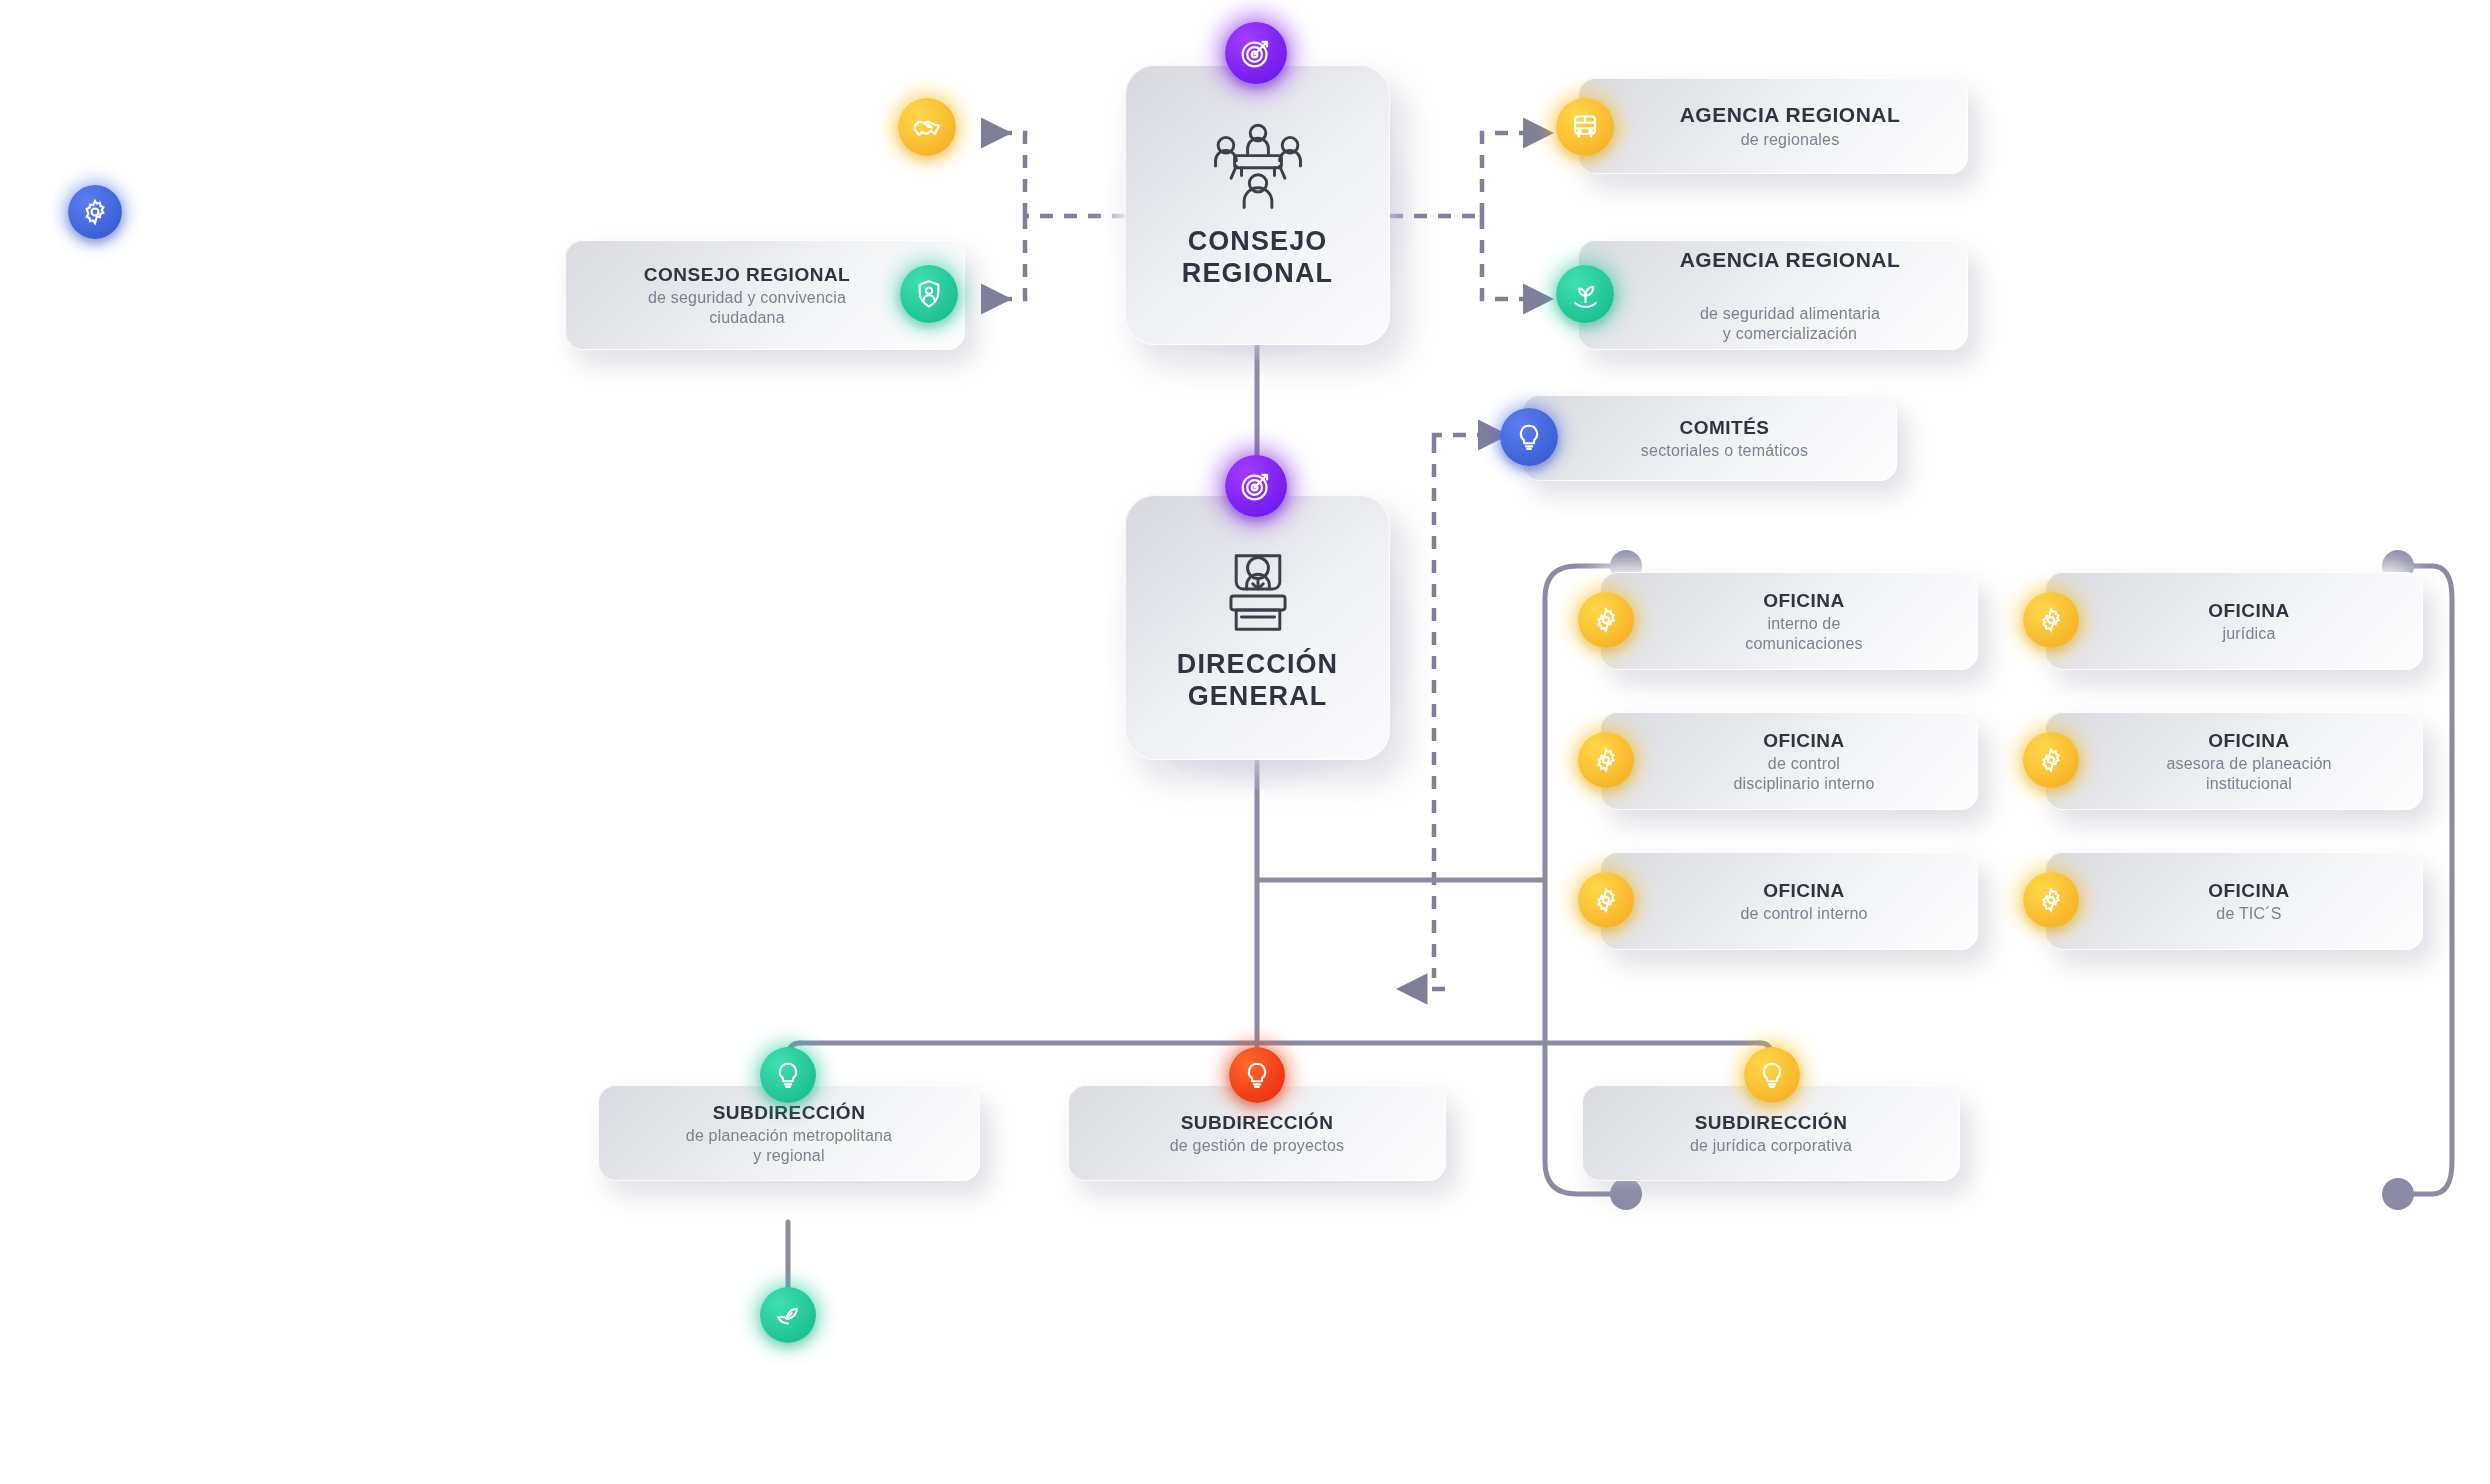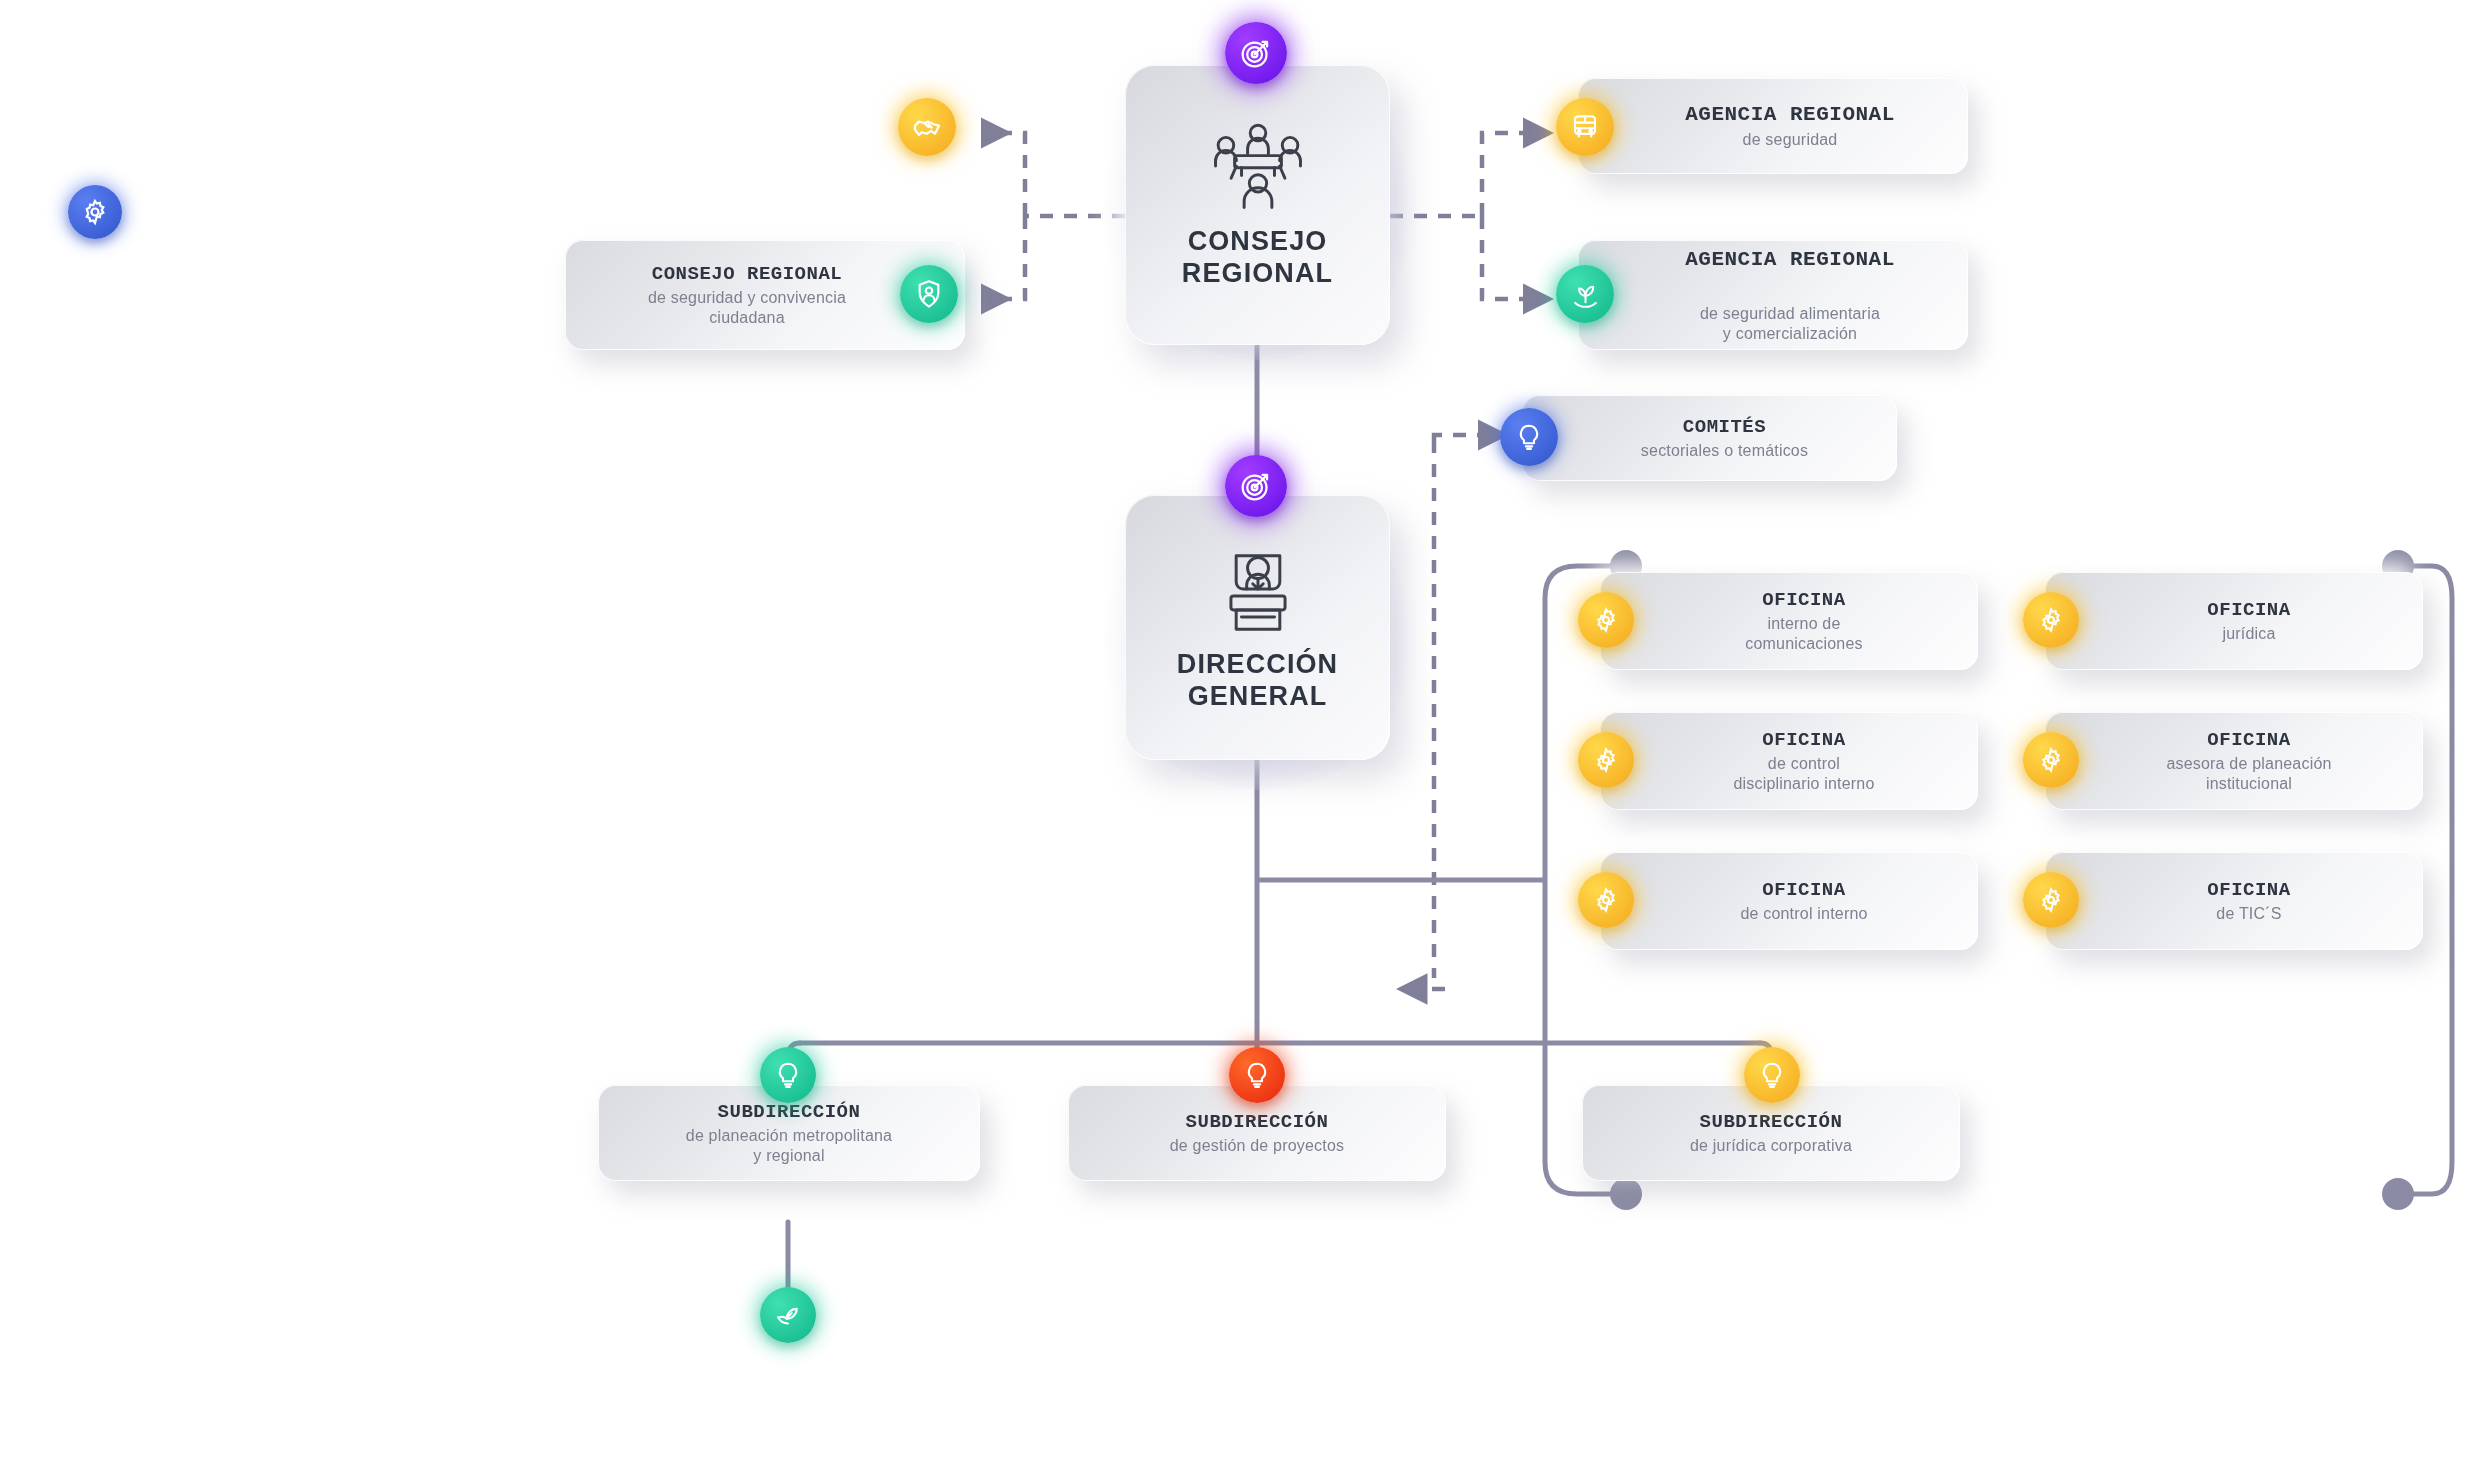"AGENCIA REGIONAL" .card.small .t1 { font-family: Liberation Mono, monospace -> none }
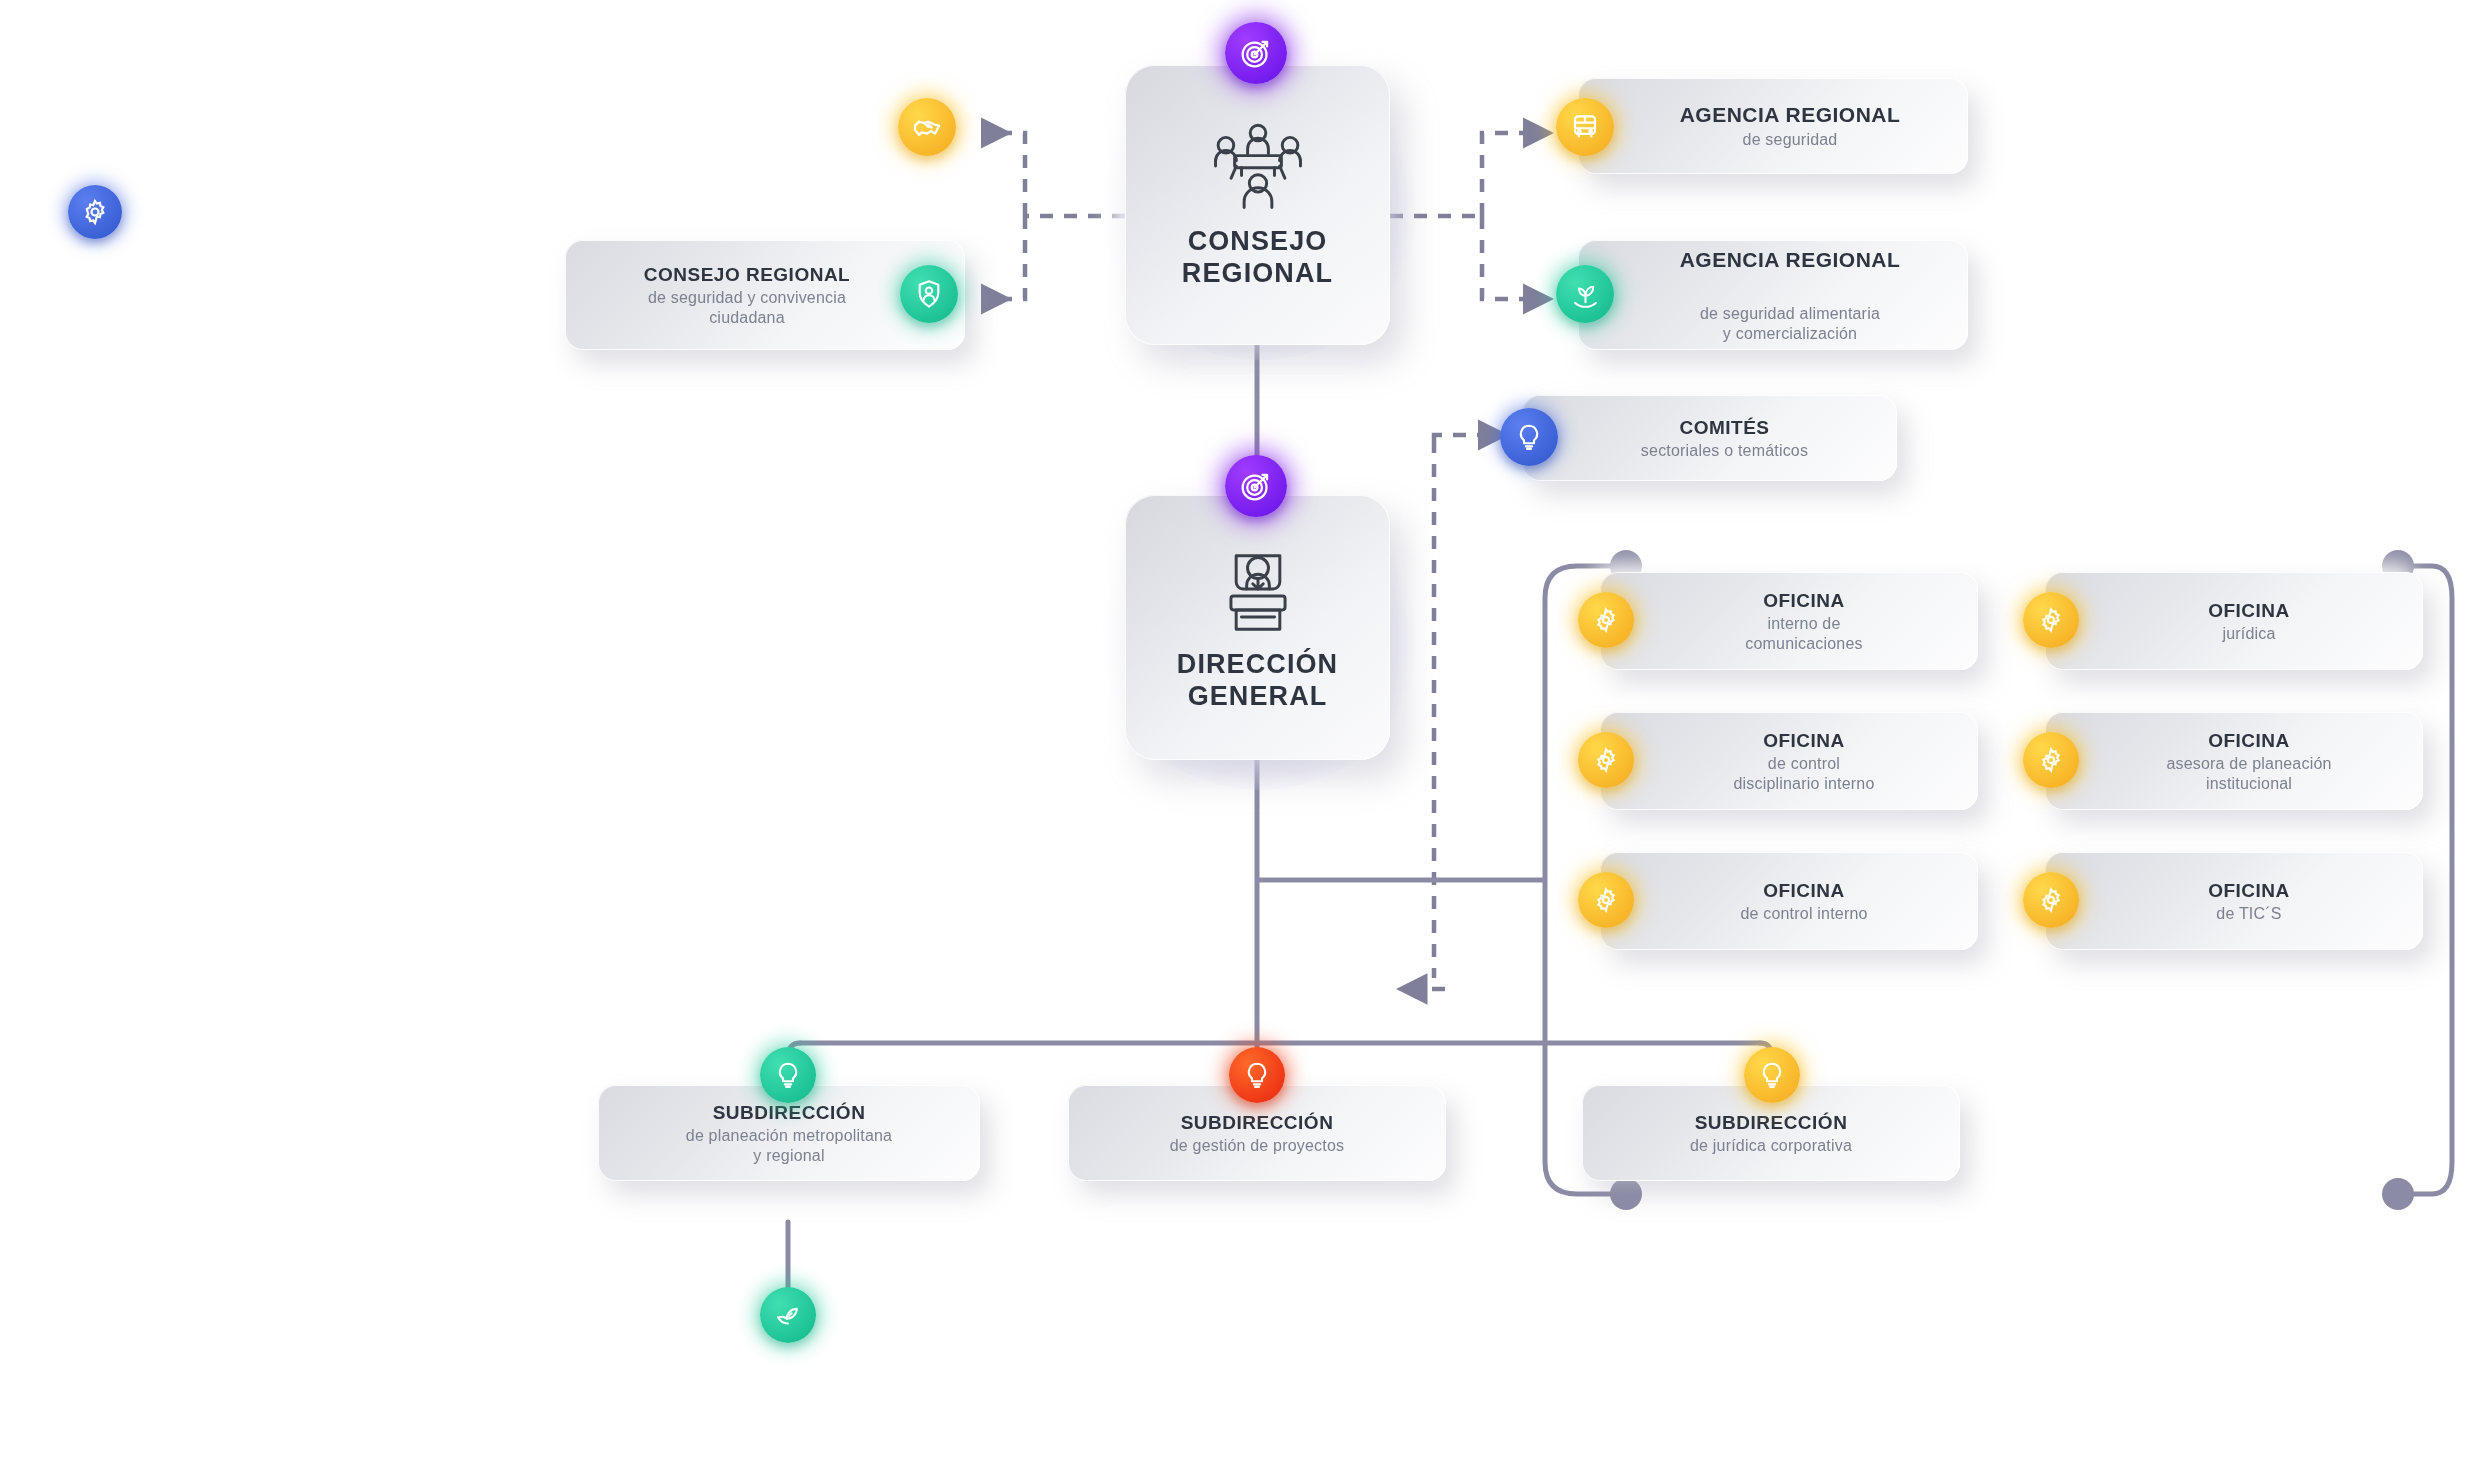"de seguridad" div.t2 { text: seguridad -> regionales }
